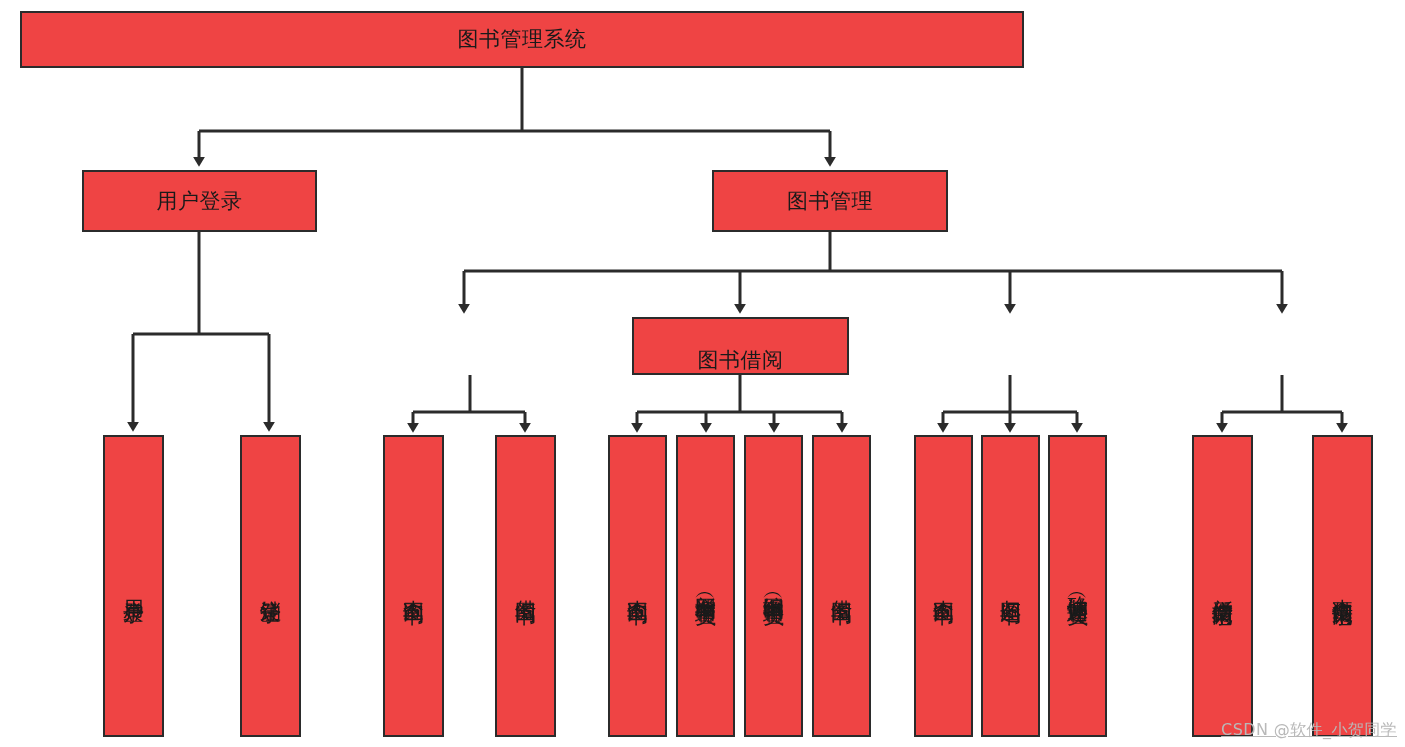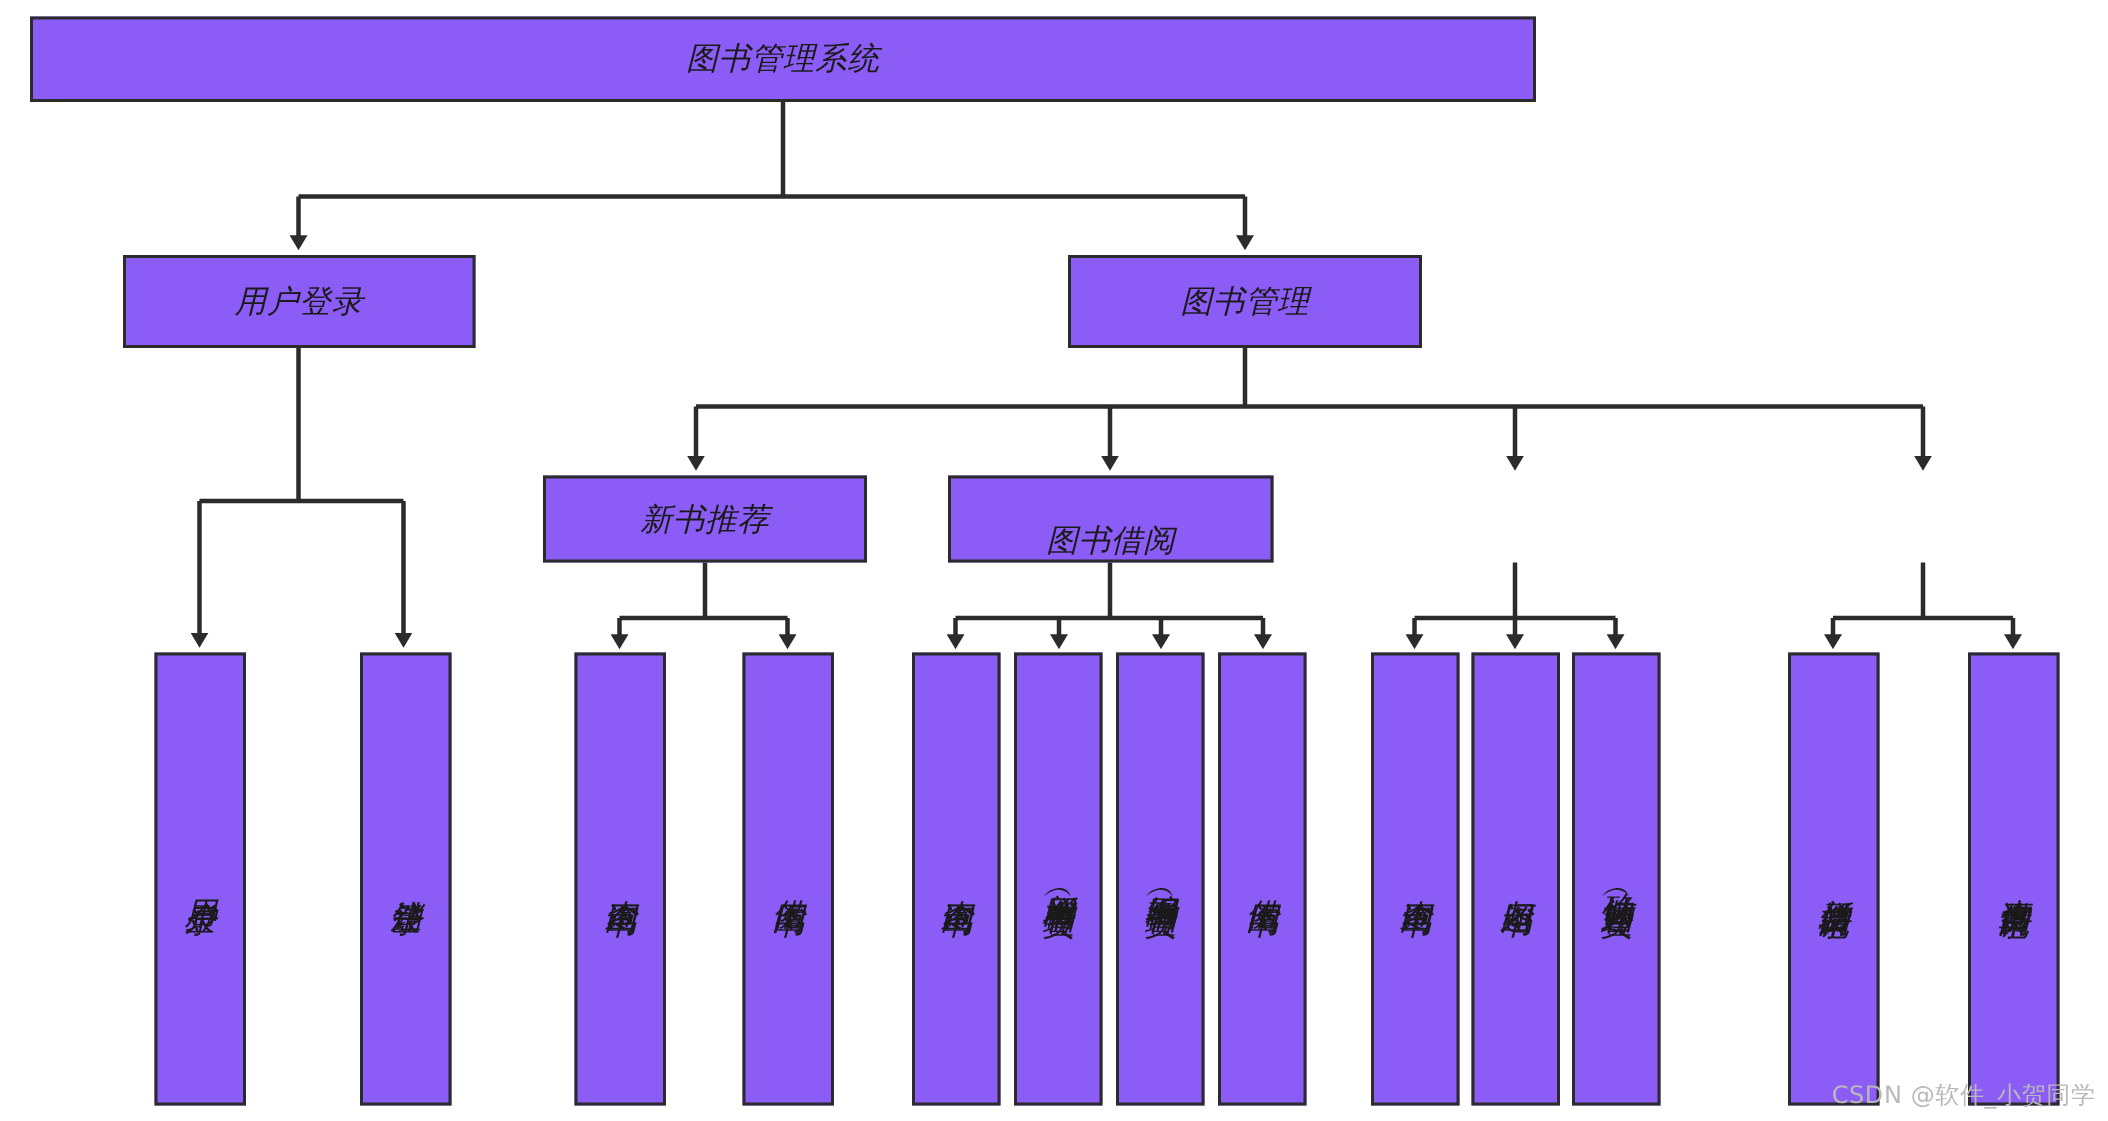"图书管理系统" .node { background: #8b5cf6 -> #ef4444; font-style: italic -> none }
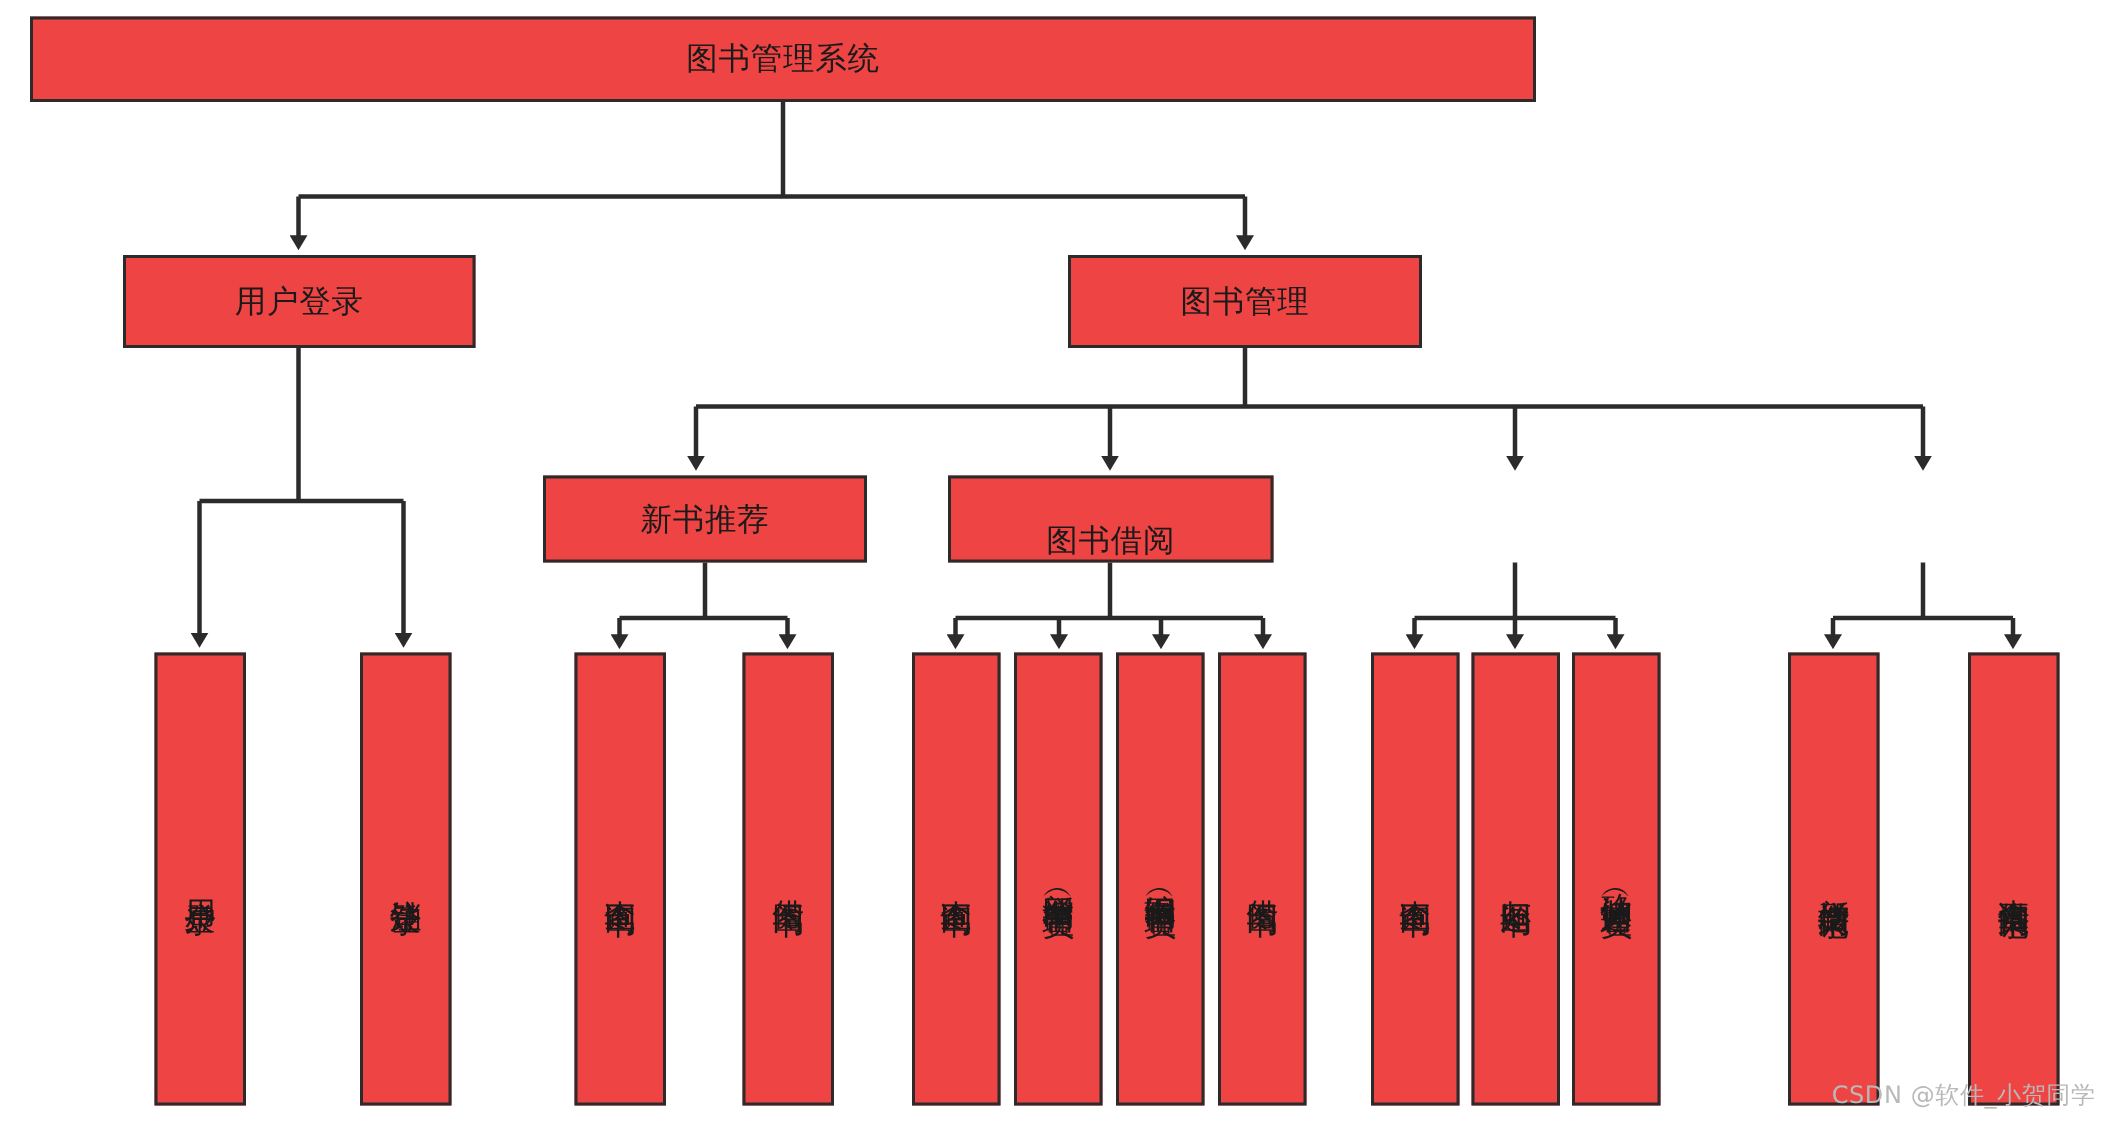"新书推荐" div.node { html: <div> <span>新书推荐</span> </div> -> none }
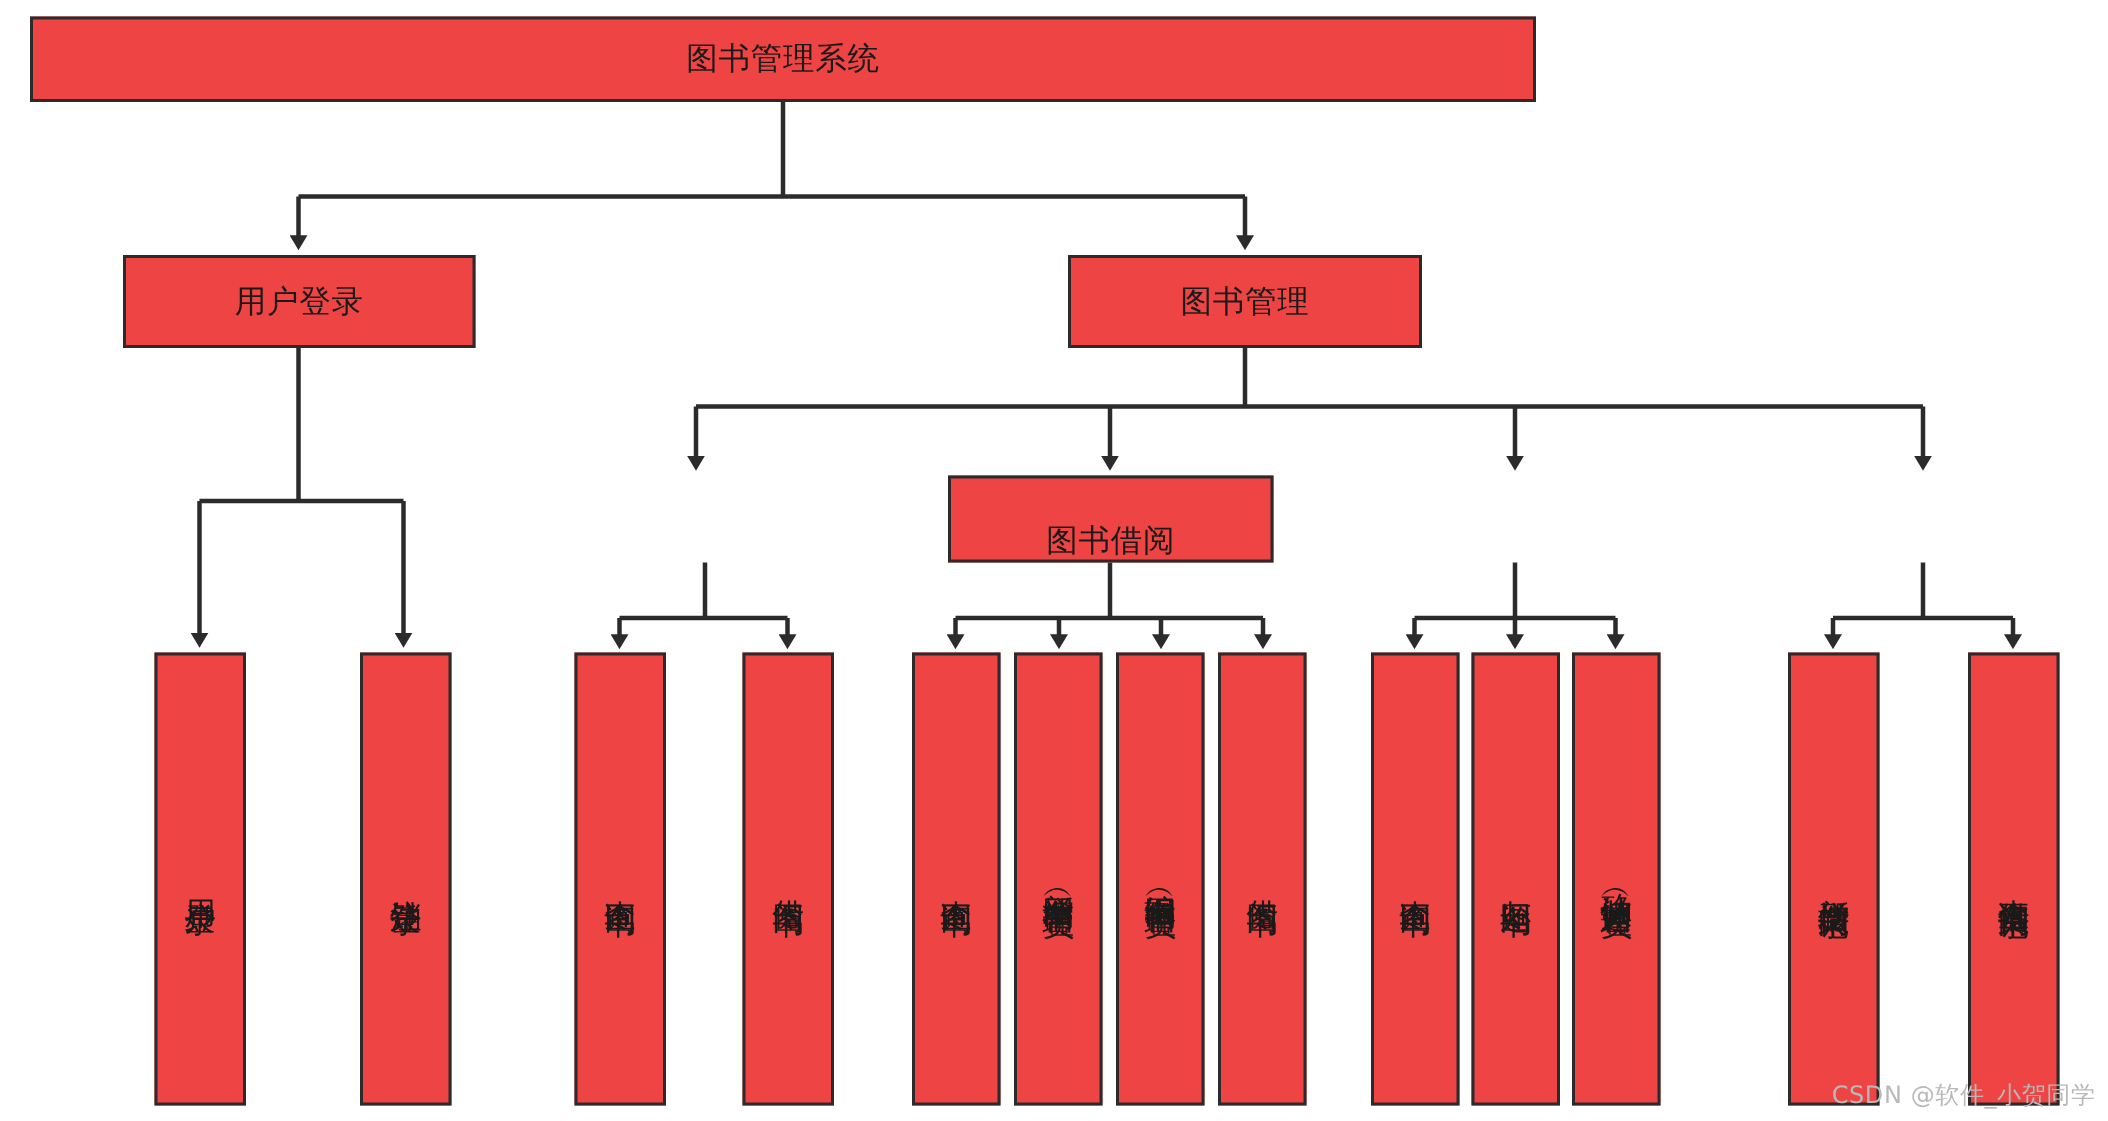"CSDN @软件_小贺同学" #watermark { text-decoration: none -> underline }
